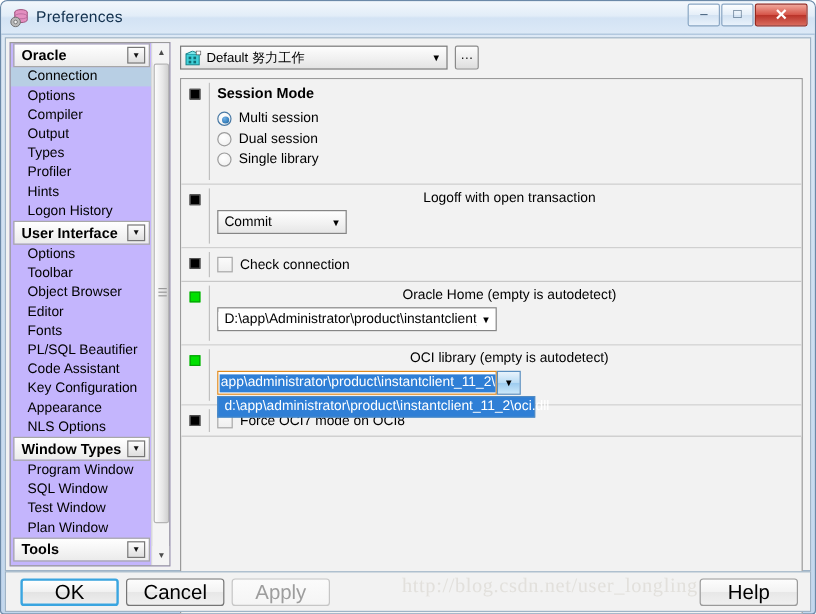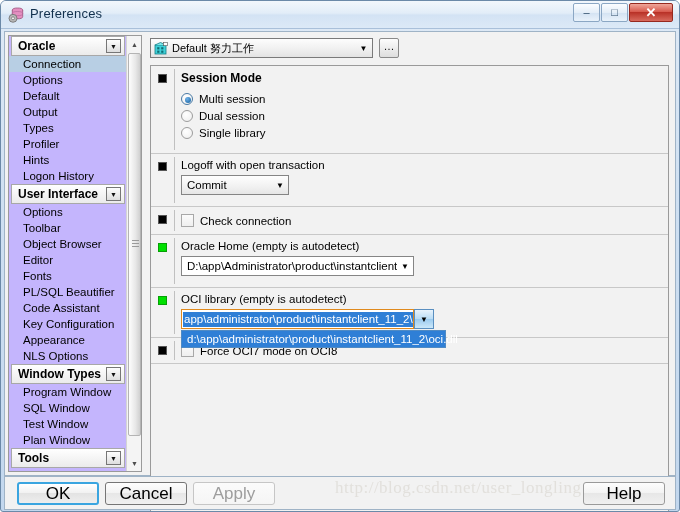"Default" div.tree-item { text: Default -> Compiler }
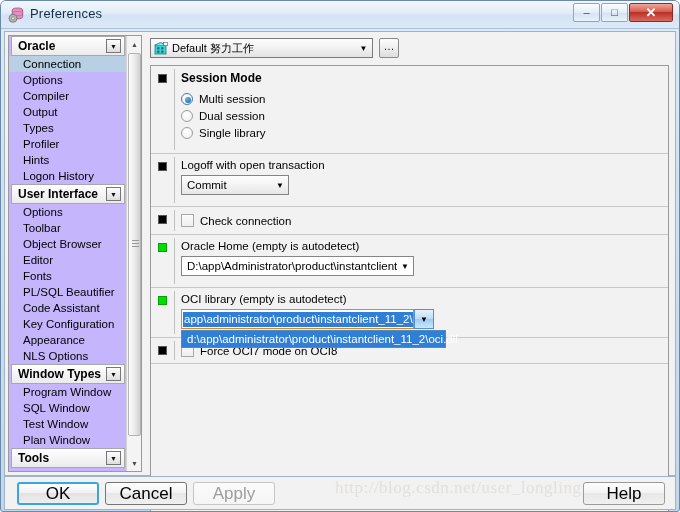"Logoff with open transaction" .sec-label { text-align: none -> center }
